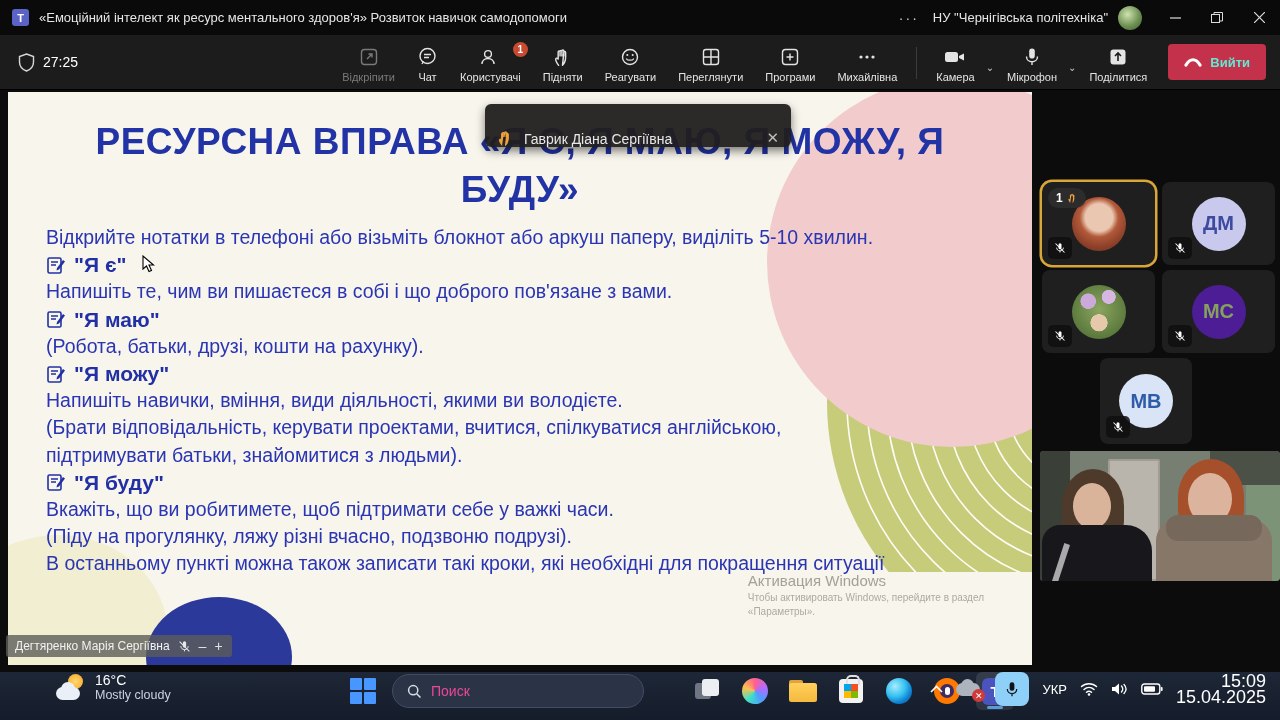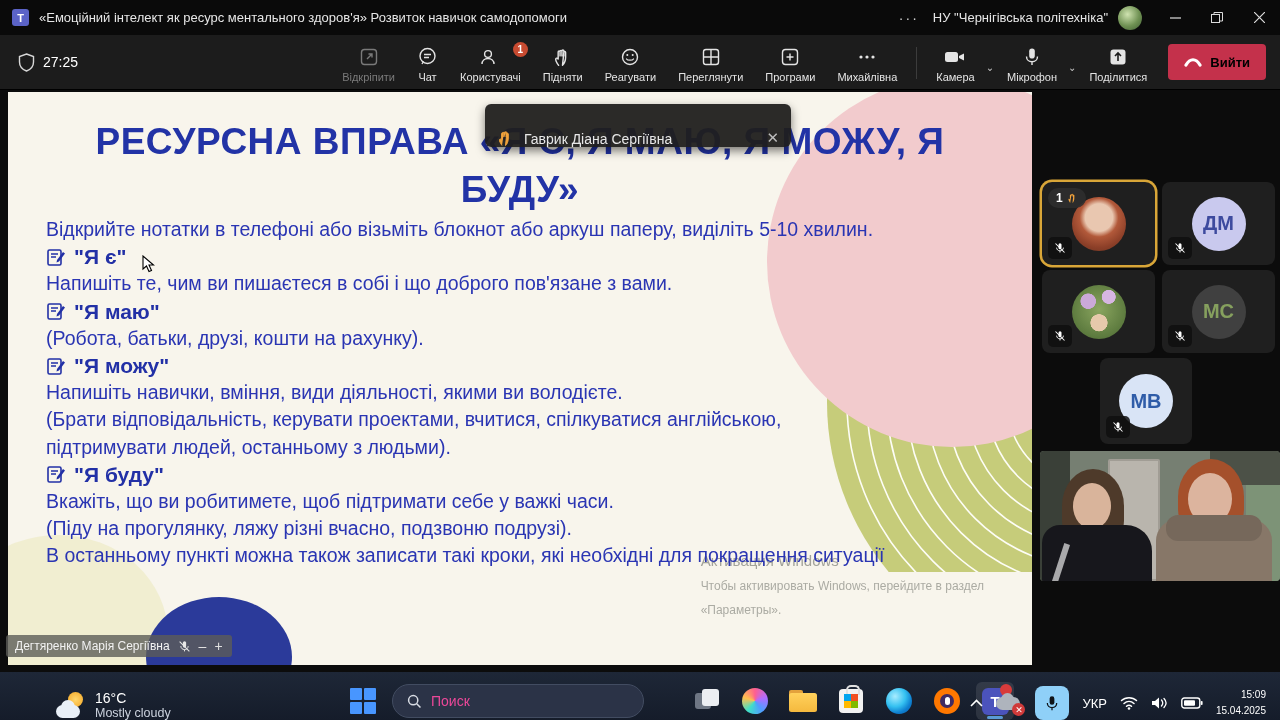"Вийти" .leave { color: #000000 -> #5eead4 }
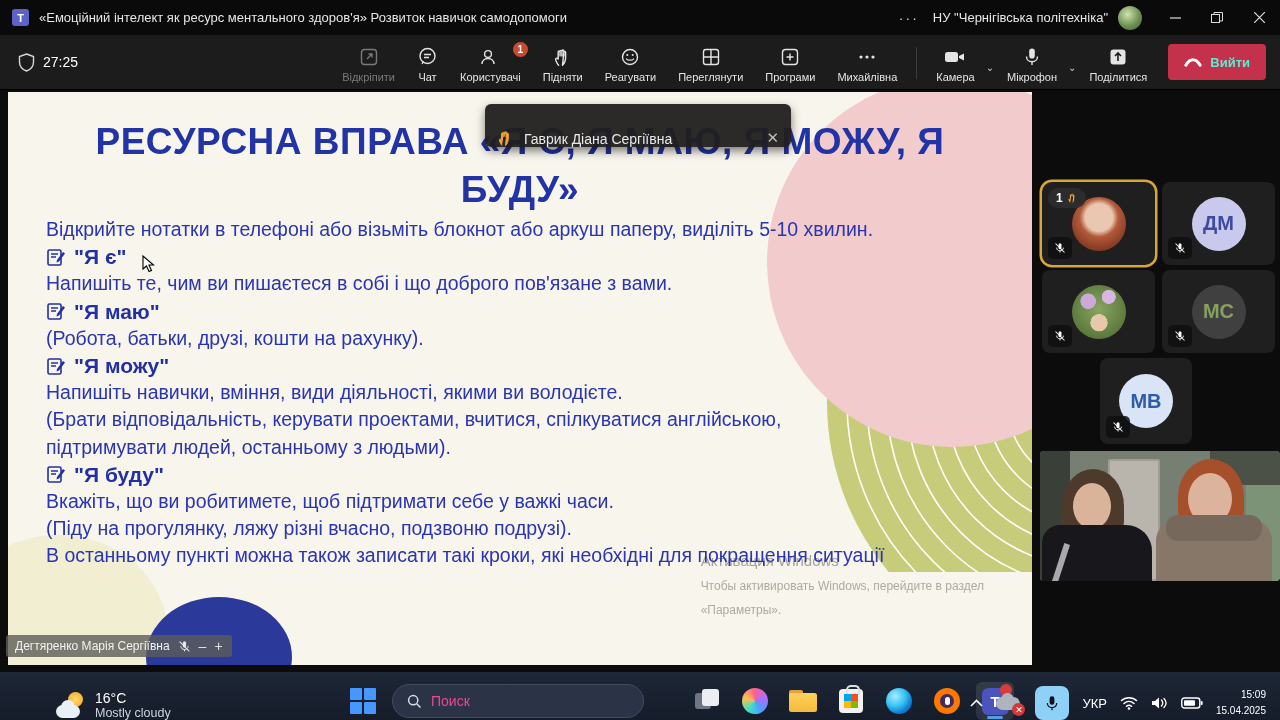"Відкрийте нотатки в телефоні або" .slide-lines { top: 124px -> 132px }
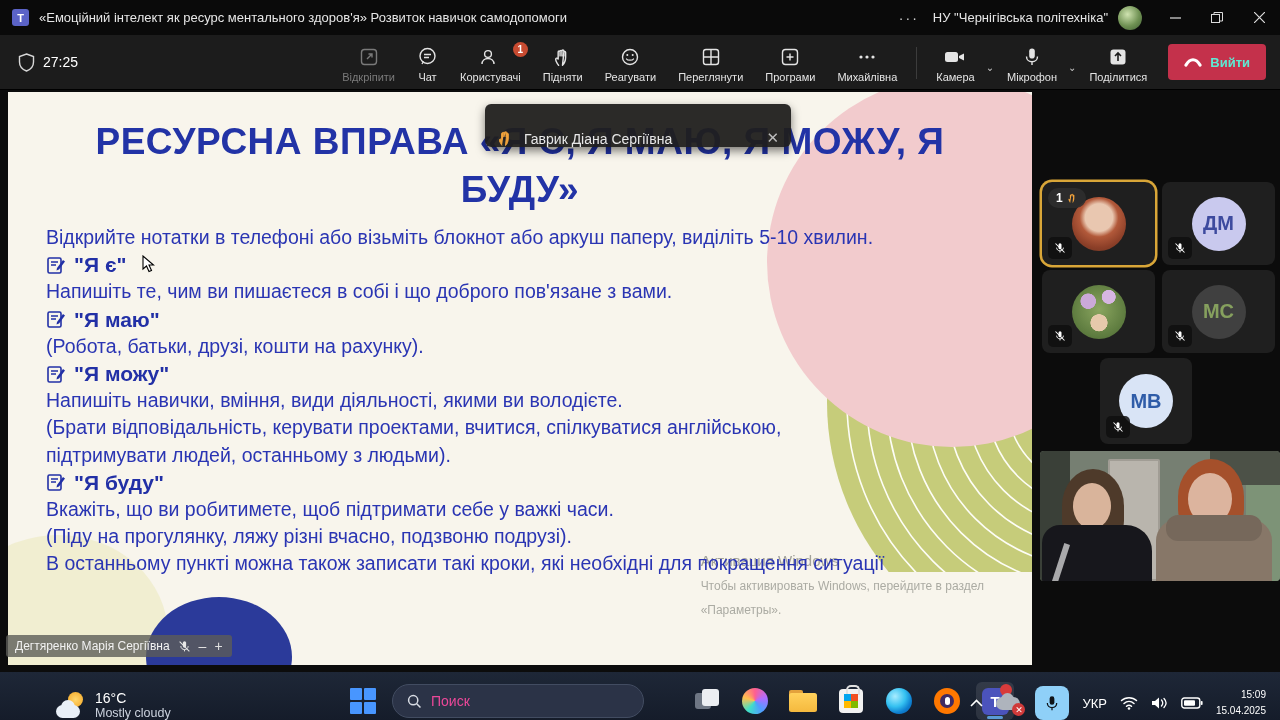"МС" div.avatar-circle { background: #404040 -> #4c1d95 }
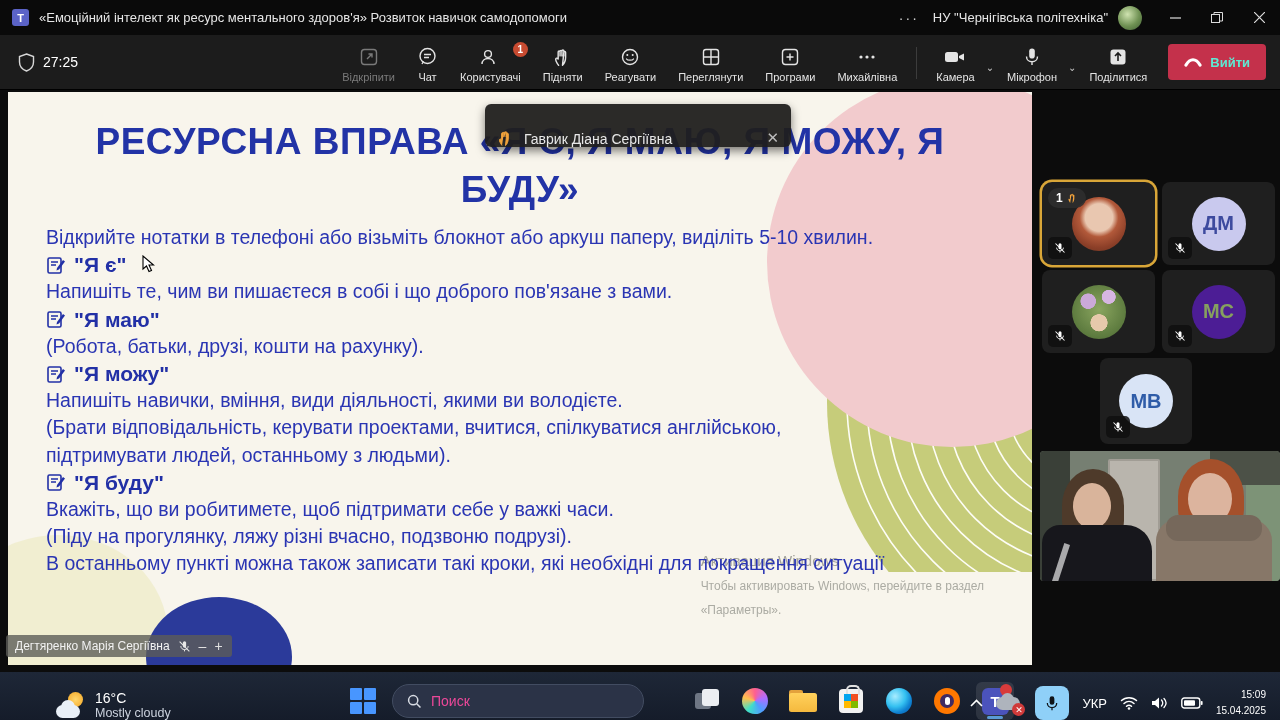"підтримувати людей, останньому з" span { text: людей, останньому -> батьки, знайомитися }
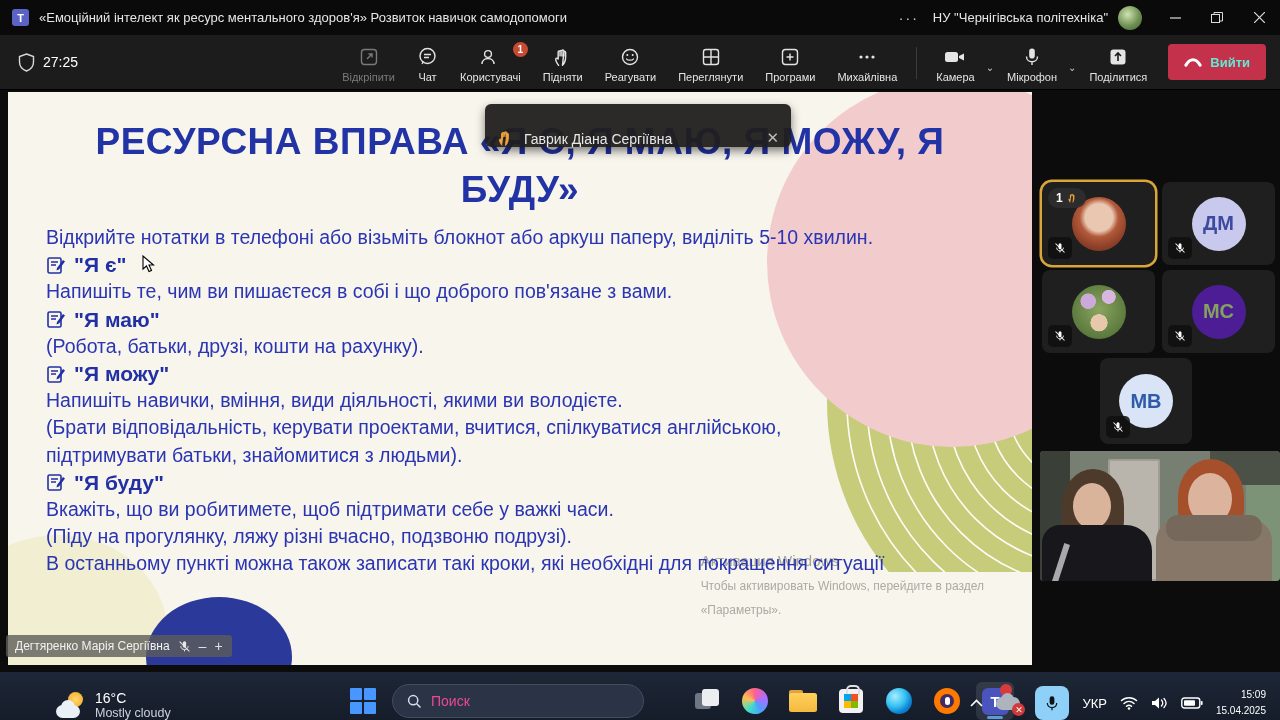"Чтобы активировать Windows, перейдите в" .wm2 { font-size: 12px -> 10px; margin-top: 10px -> 3px }
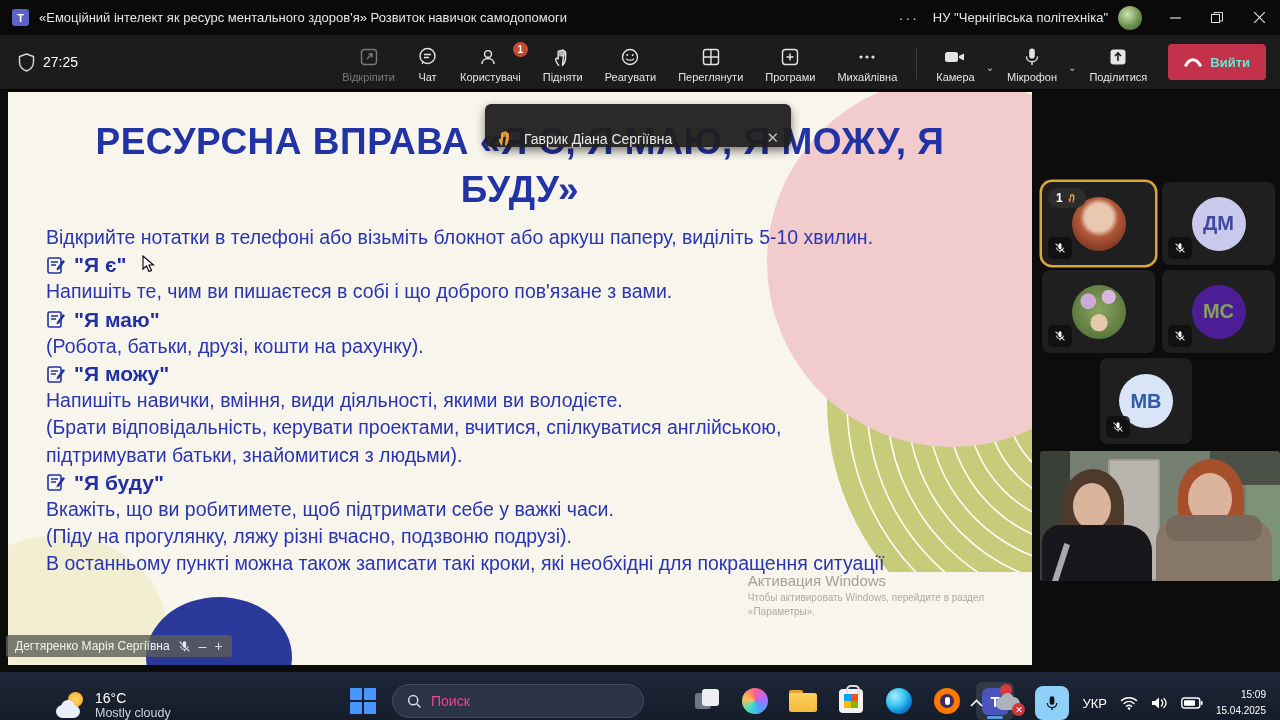"16°C" .taskbar { align-items: flex-end -> flex-start }
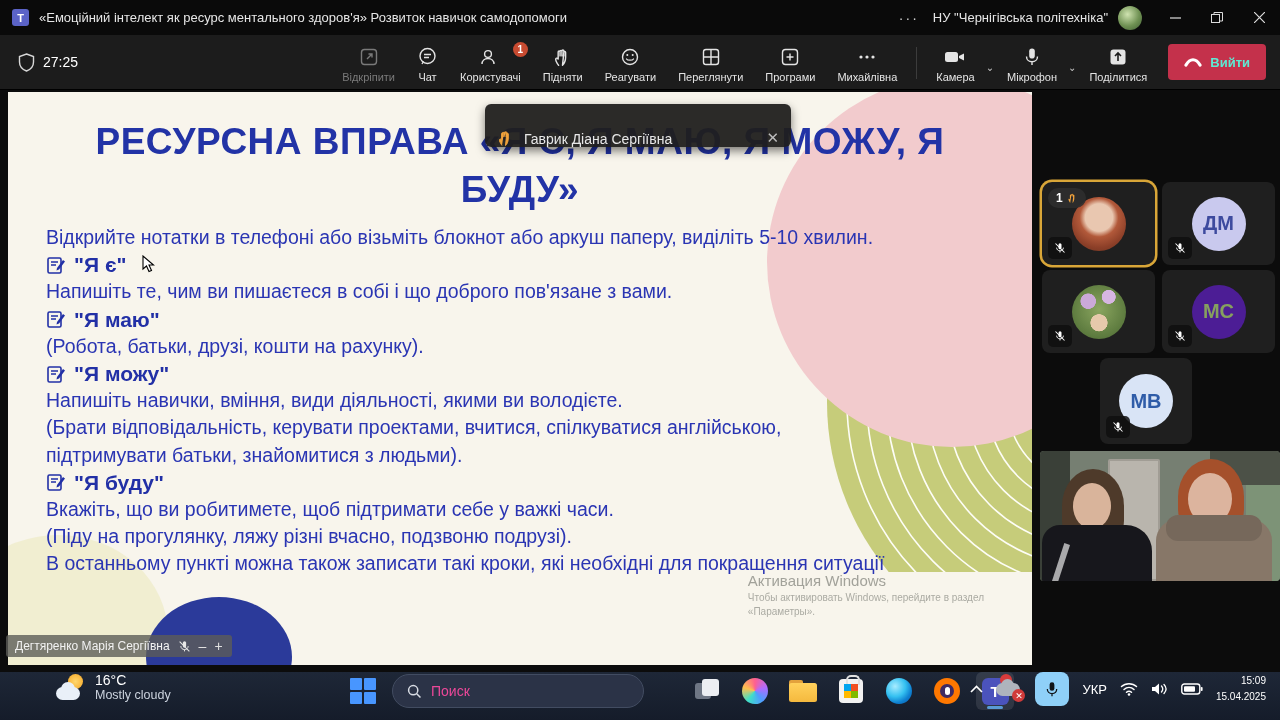"15:09" .clock { font-size: 10px -> 18px }
